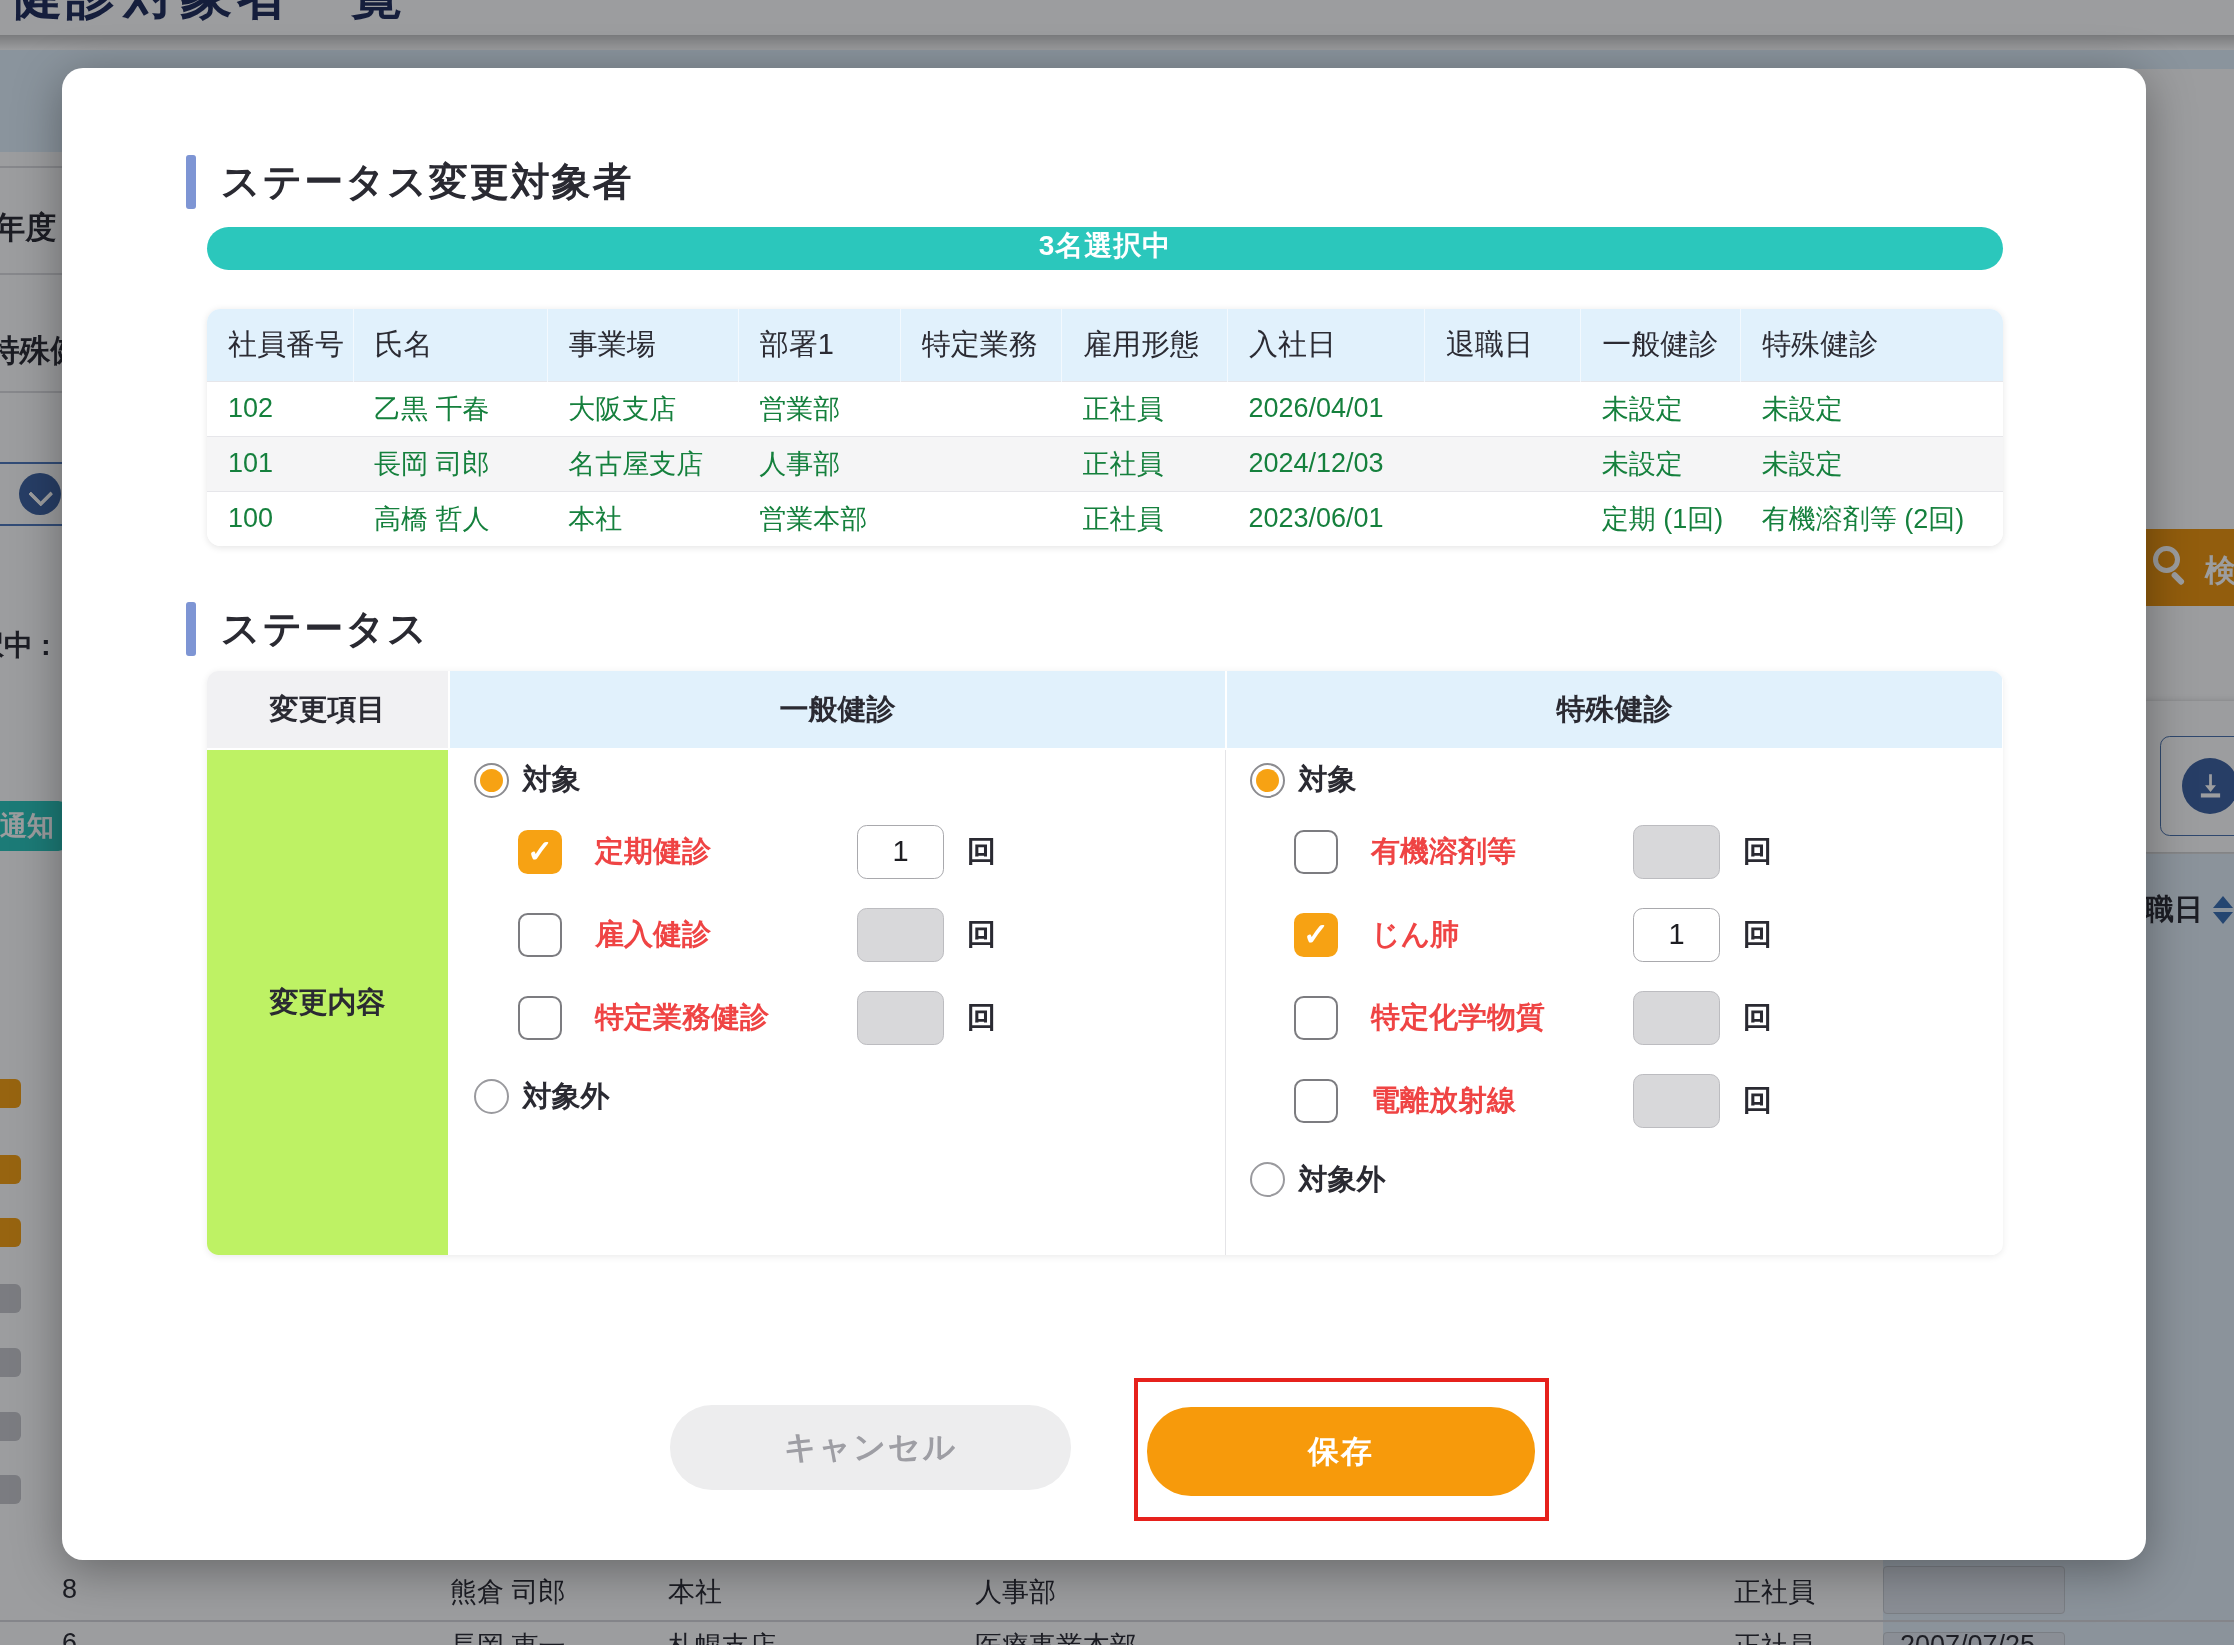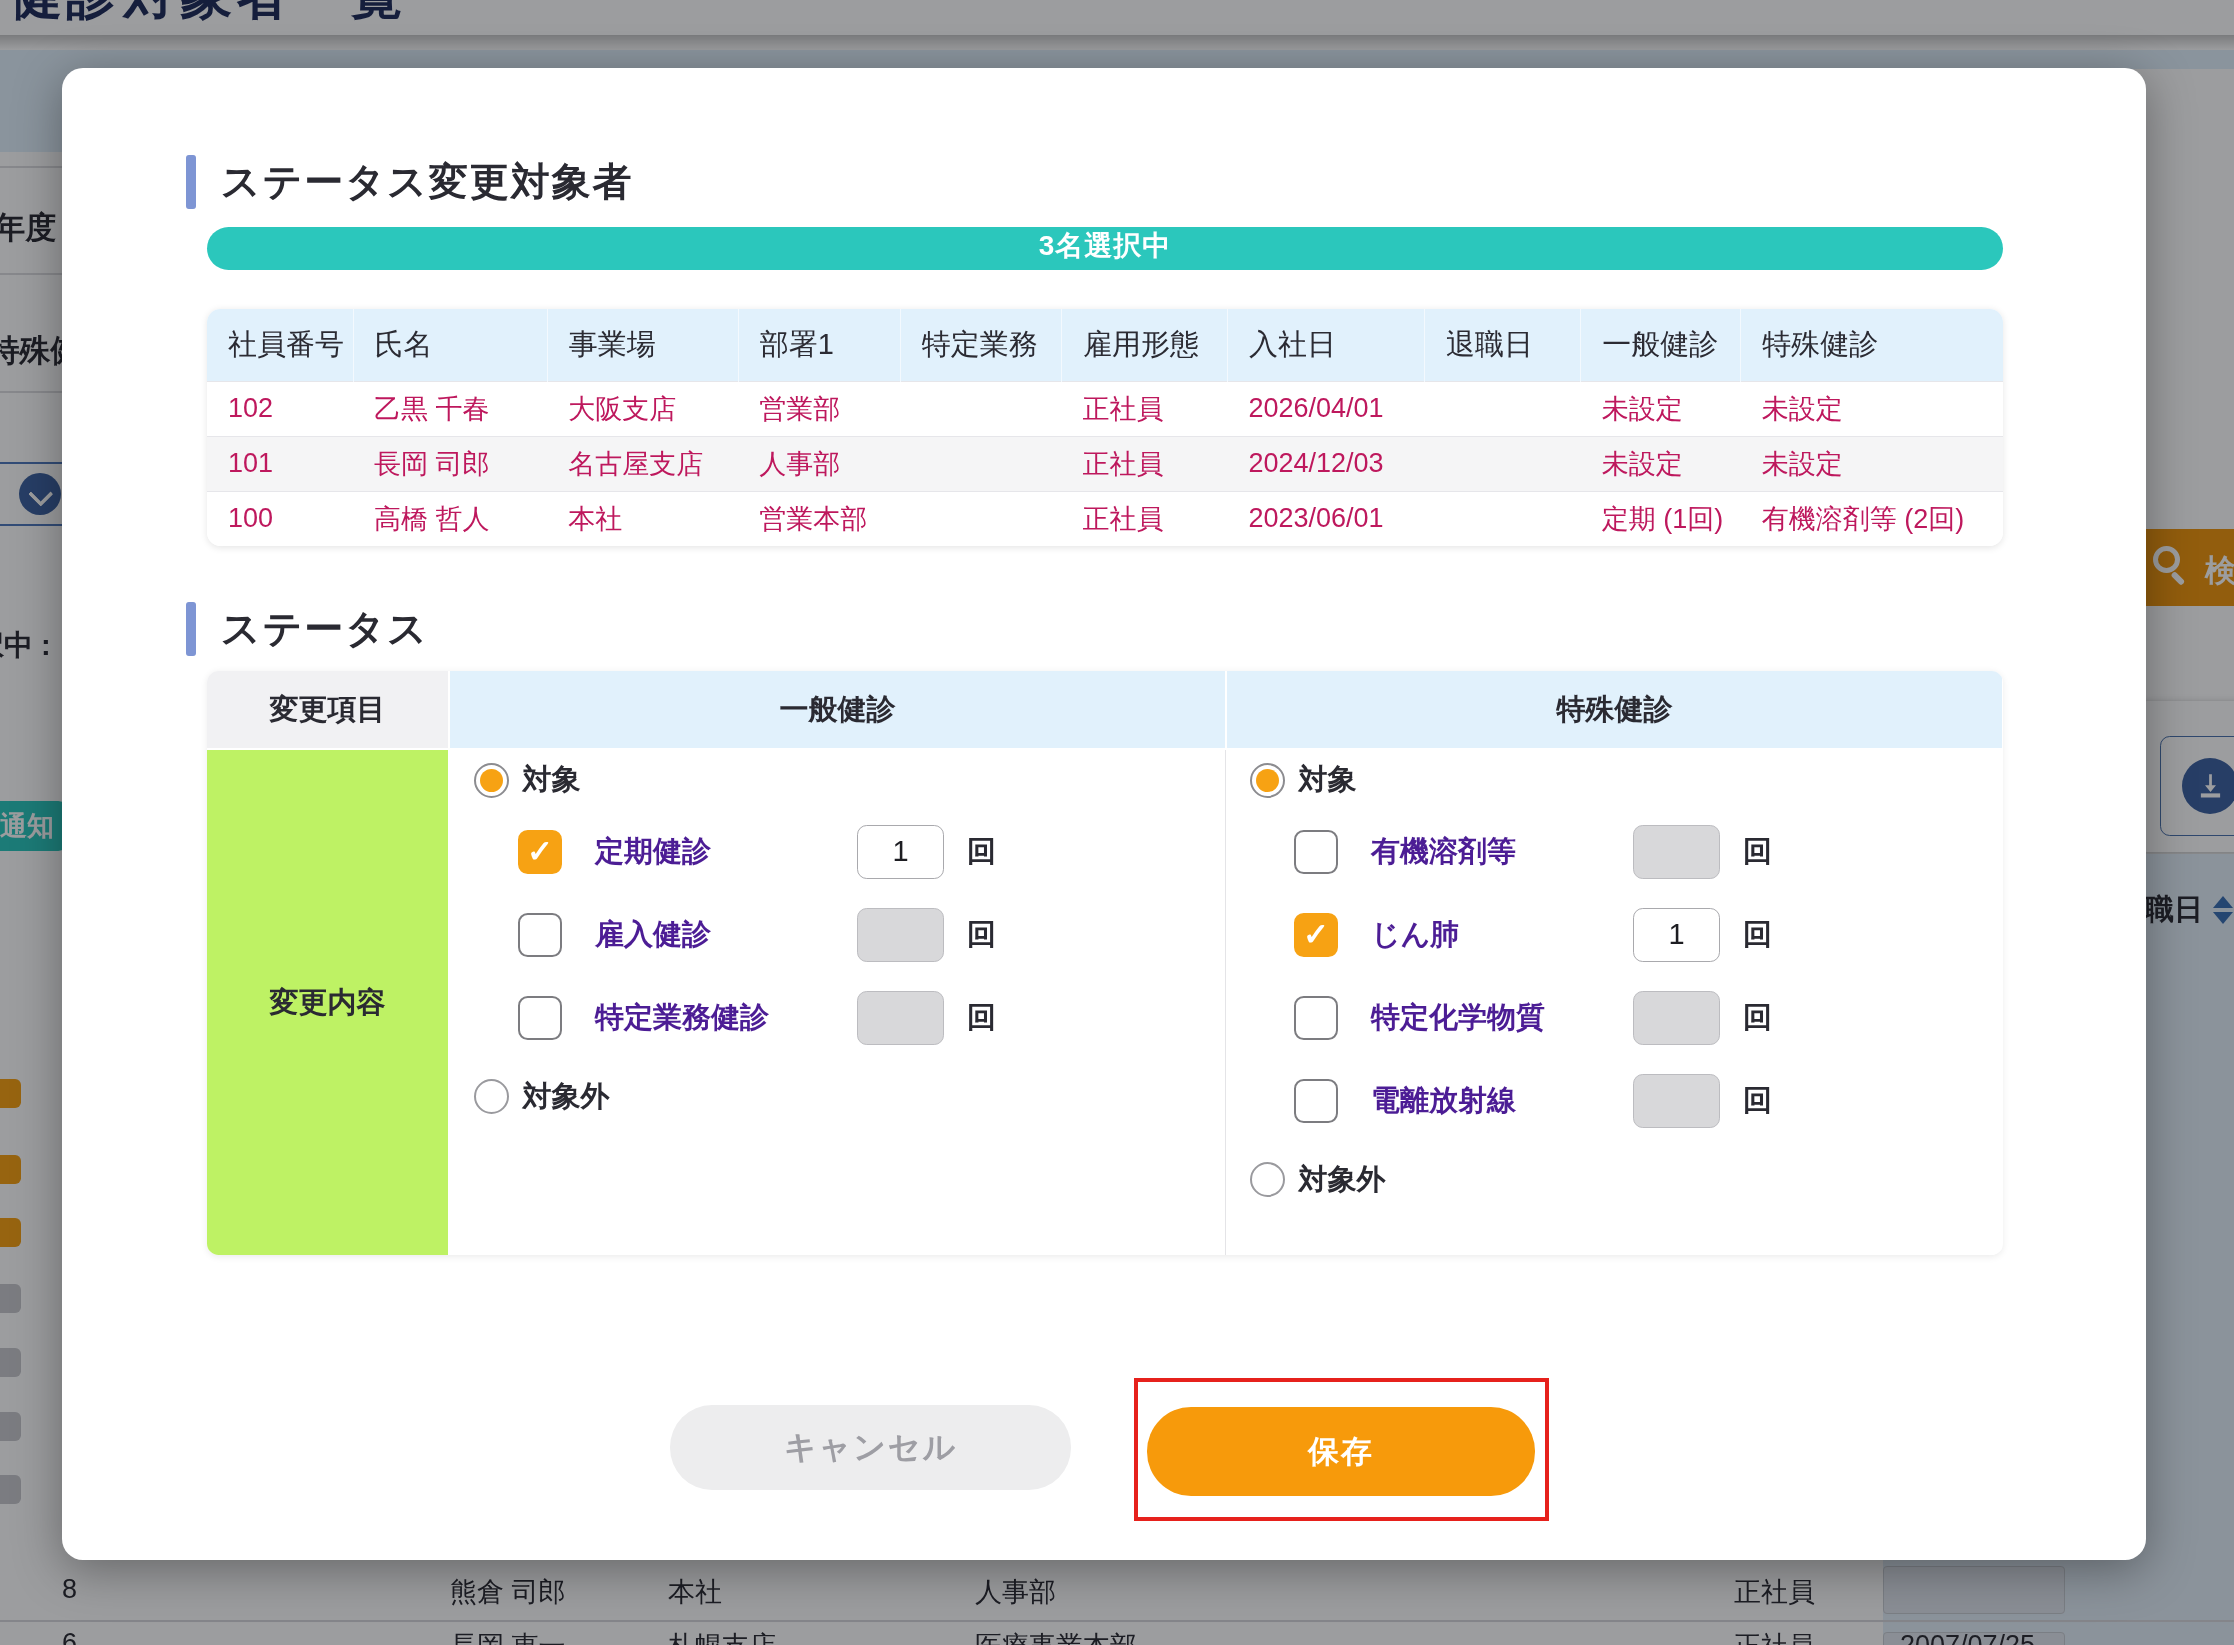"102" table.members td { color: #be185d -> #15803d }
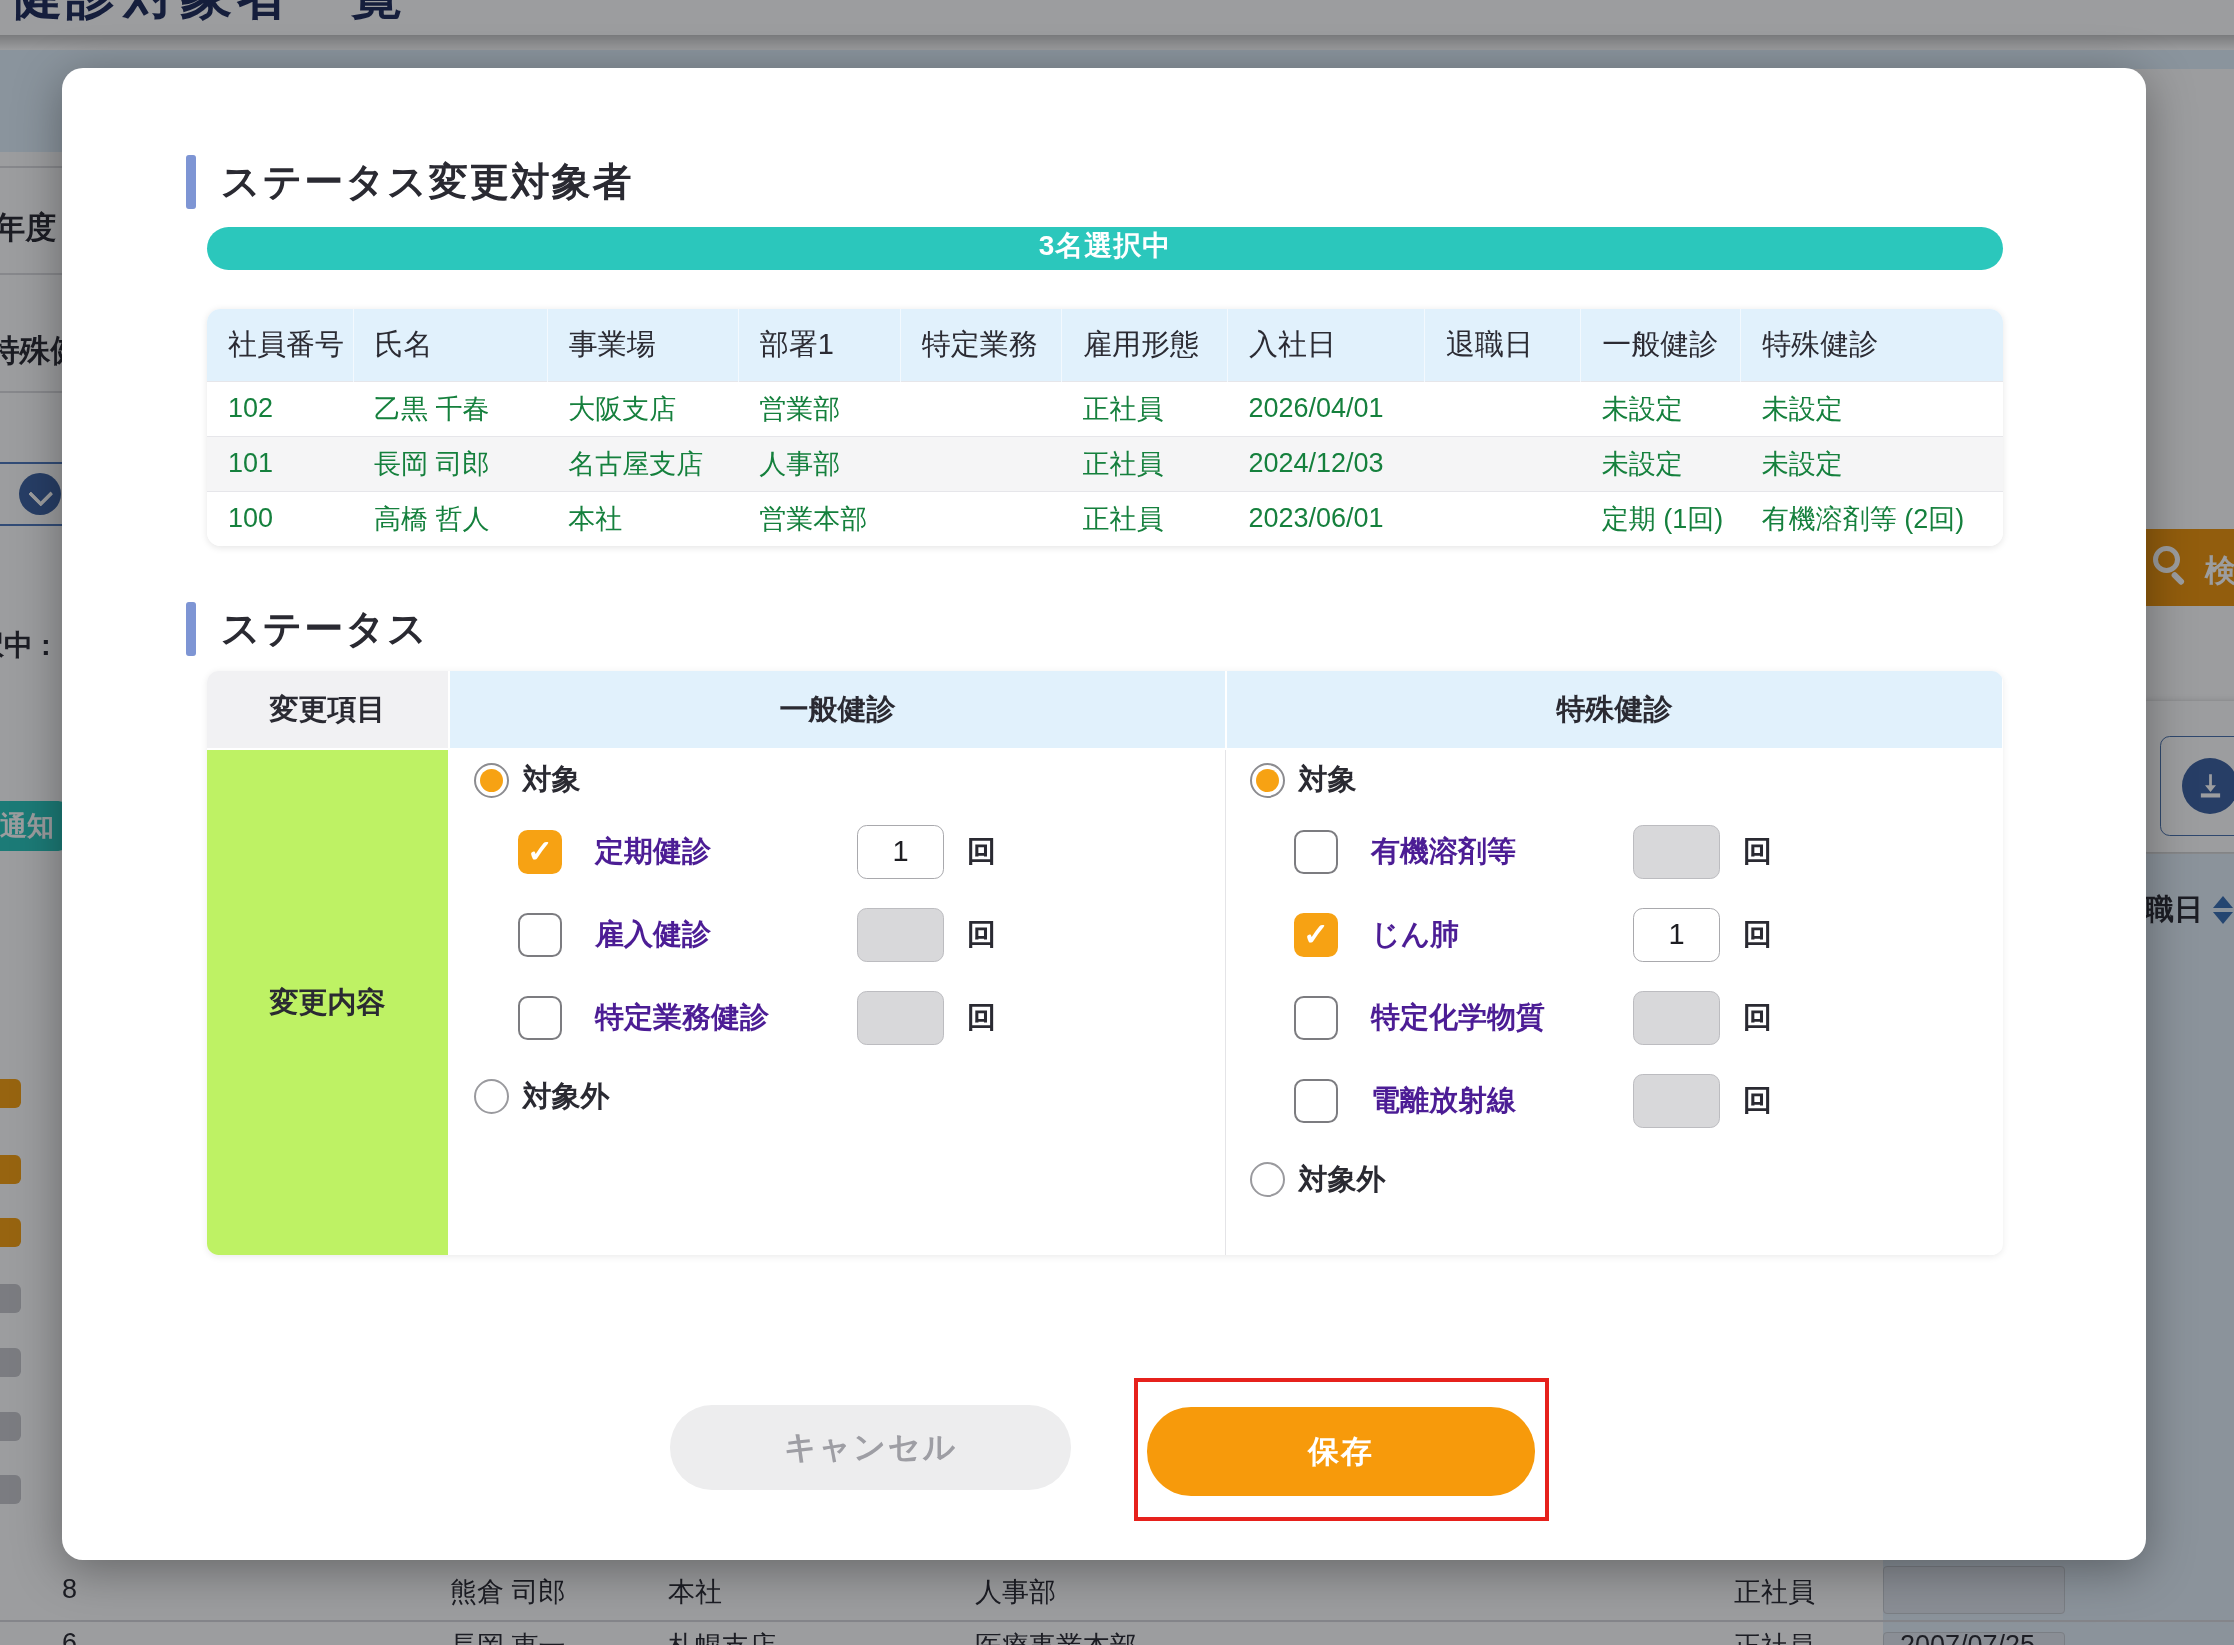"定期健診" .ilabel { color: #4c1d95 -> #ef4444 }
